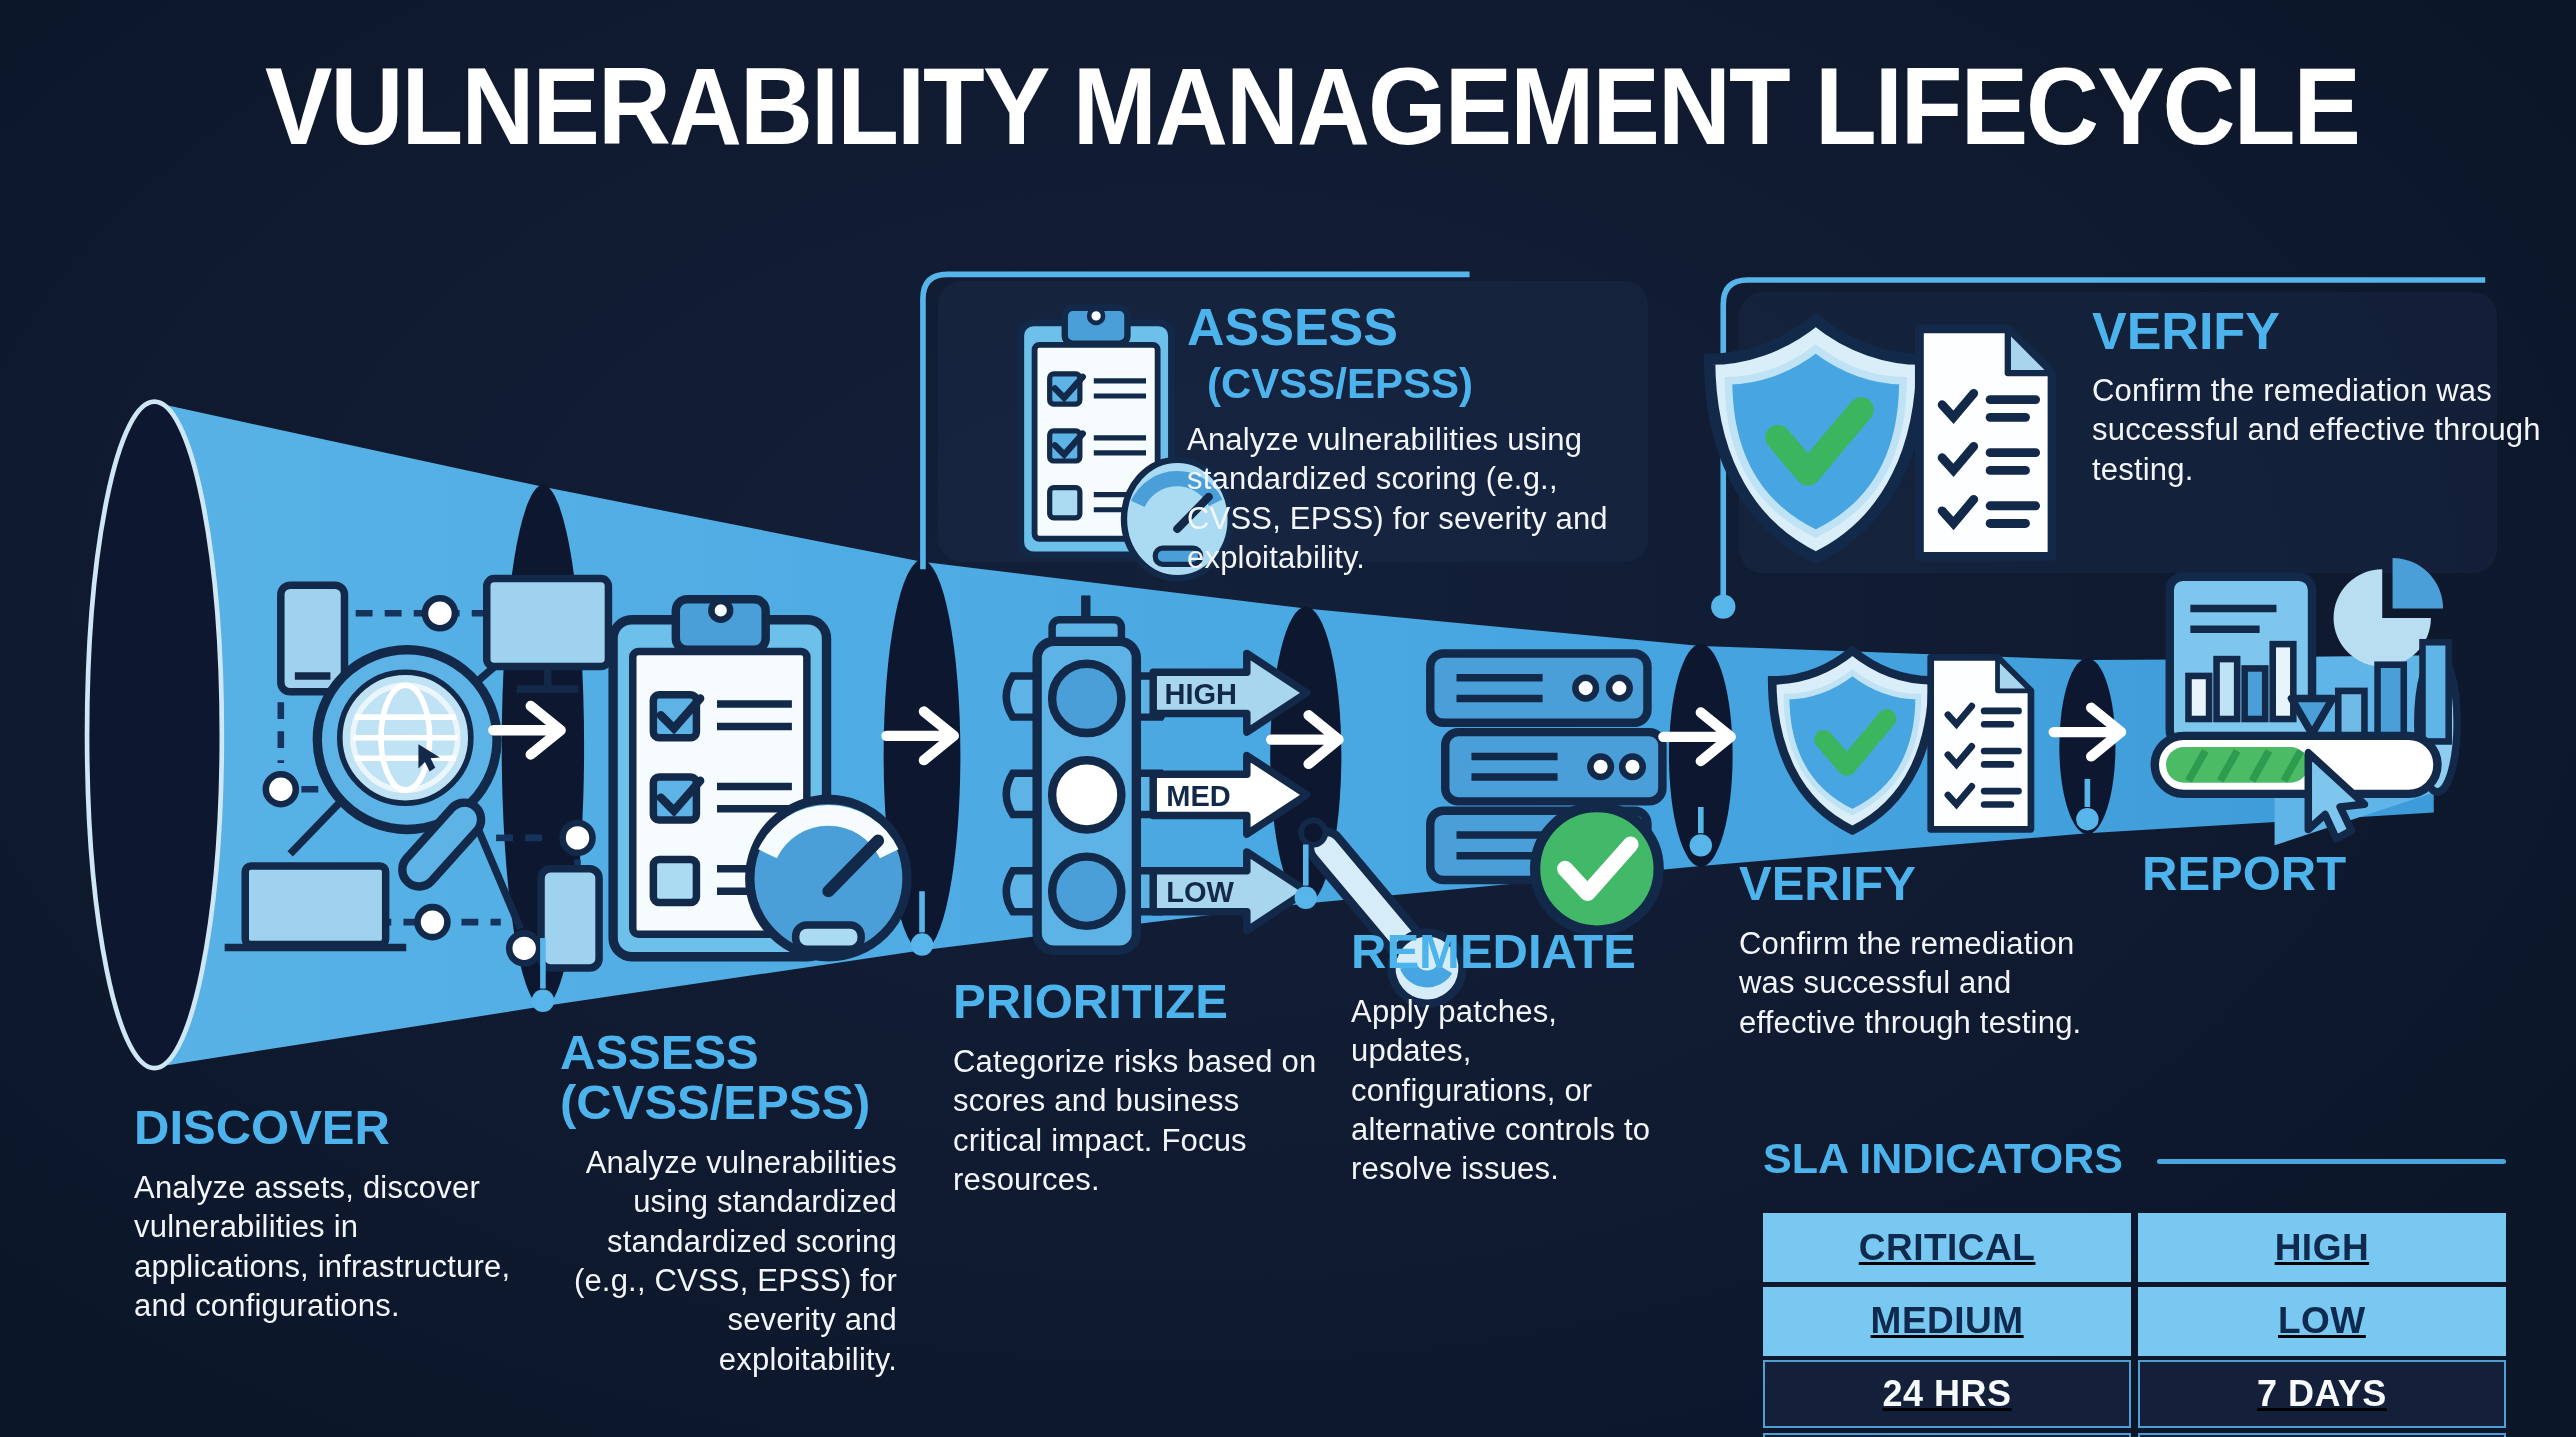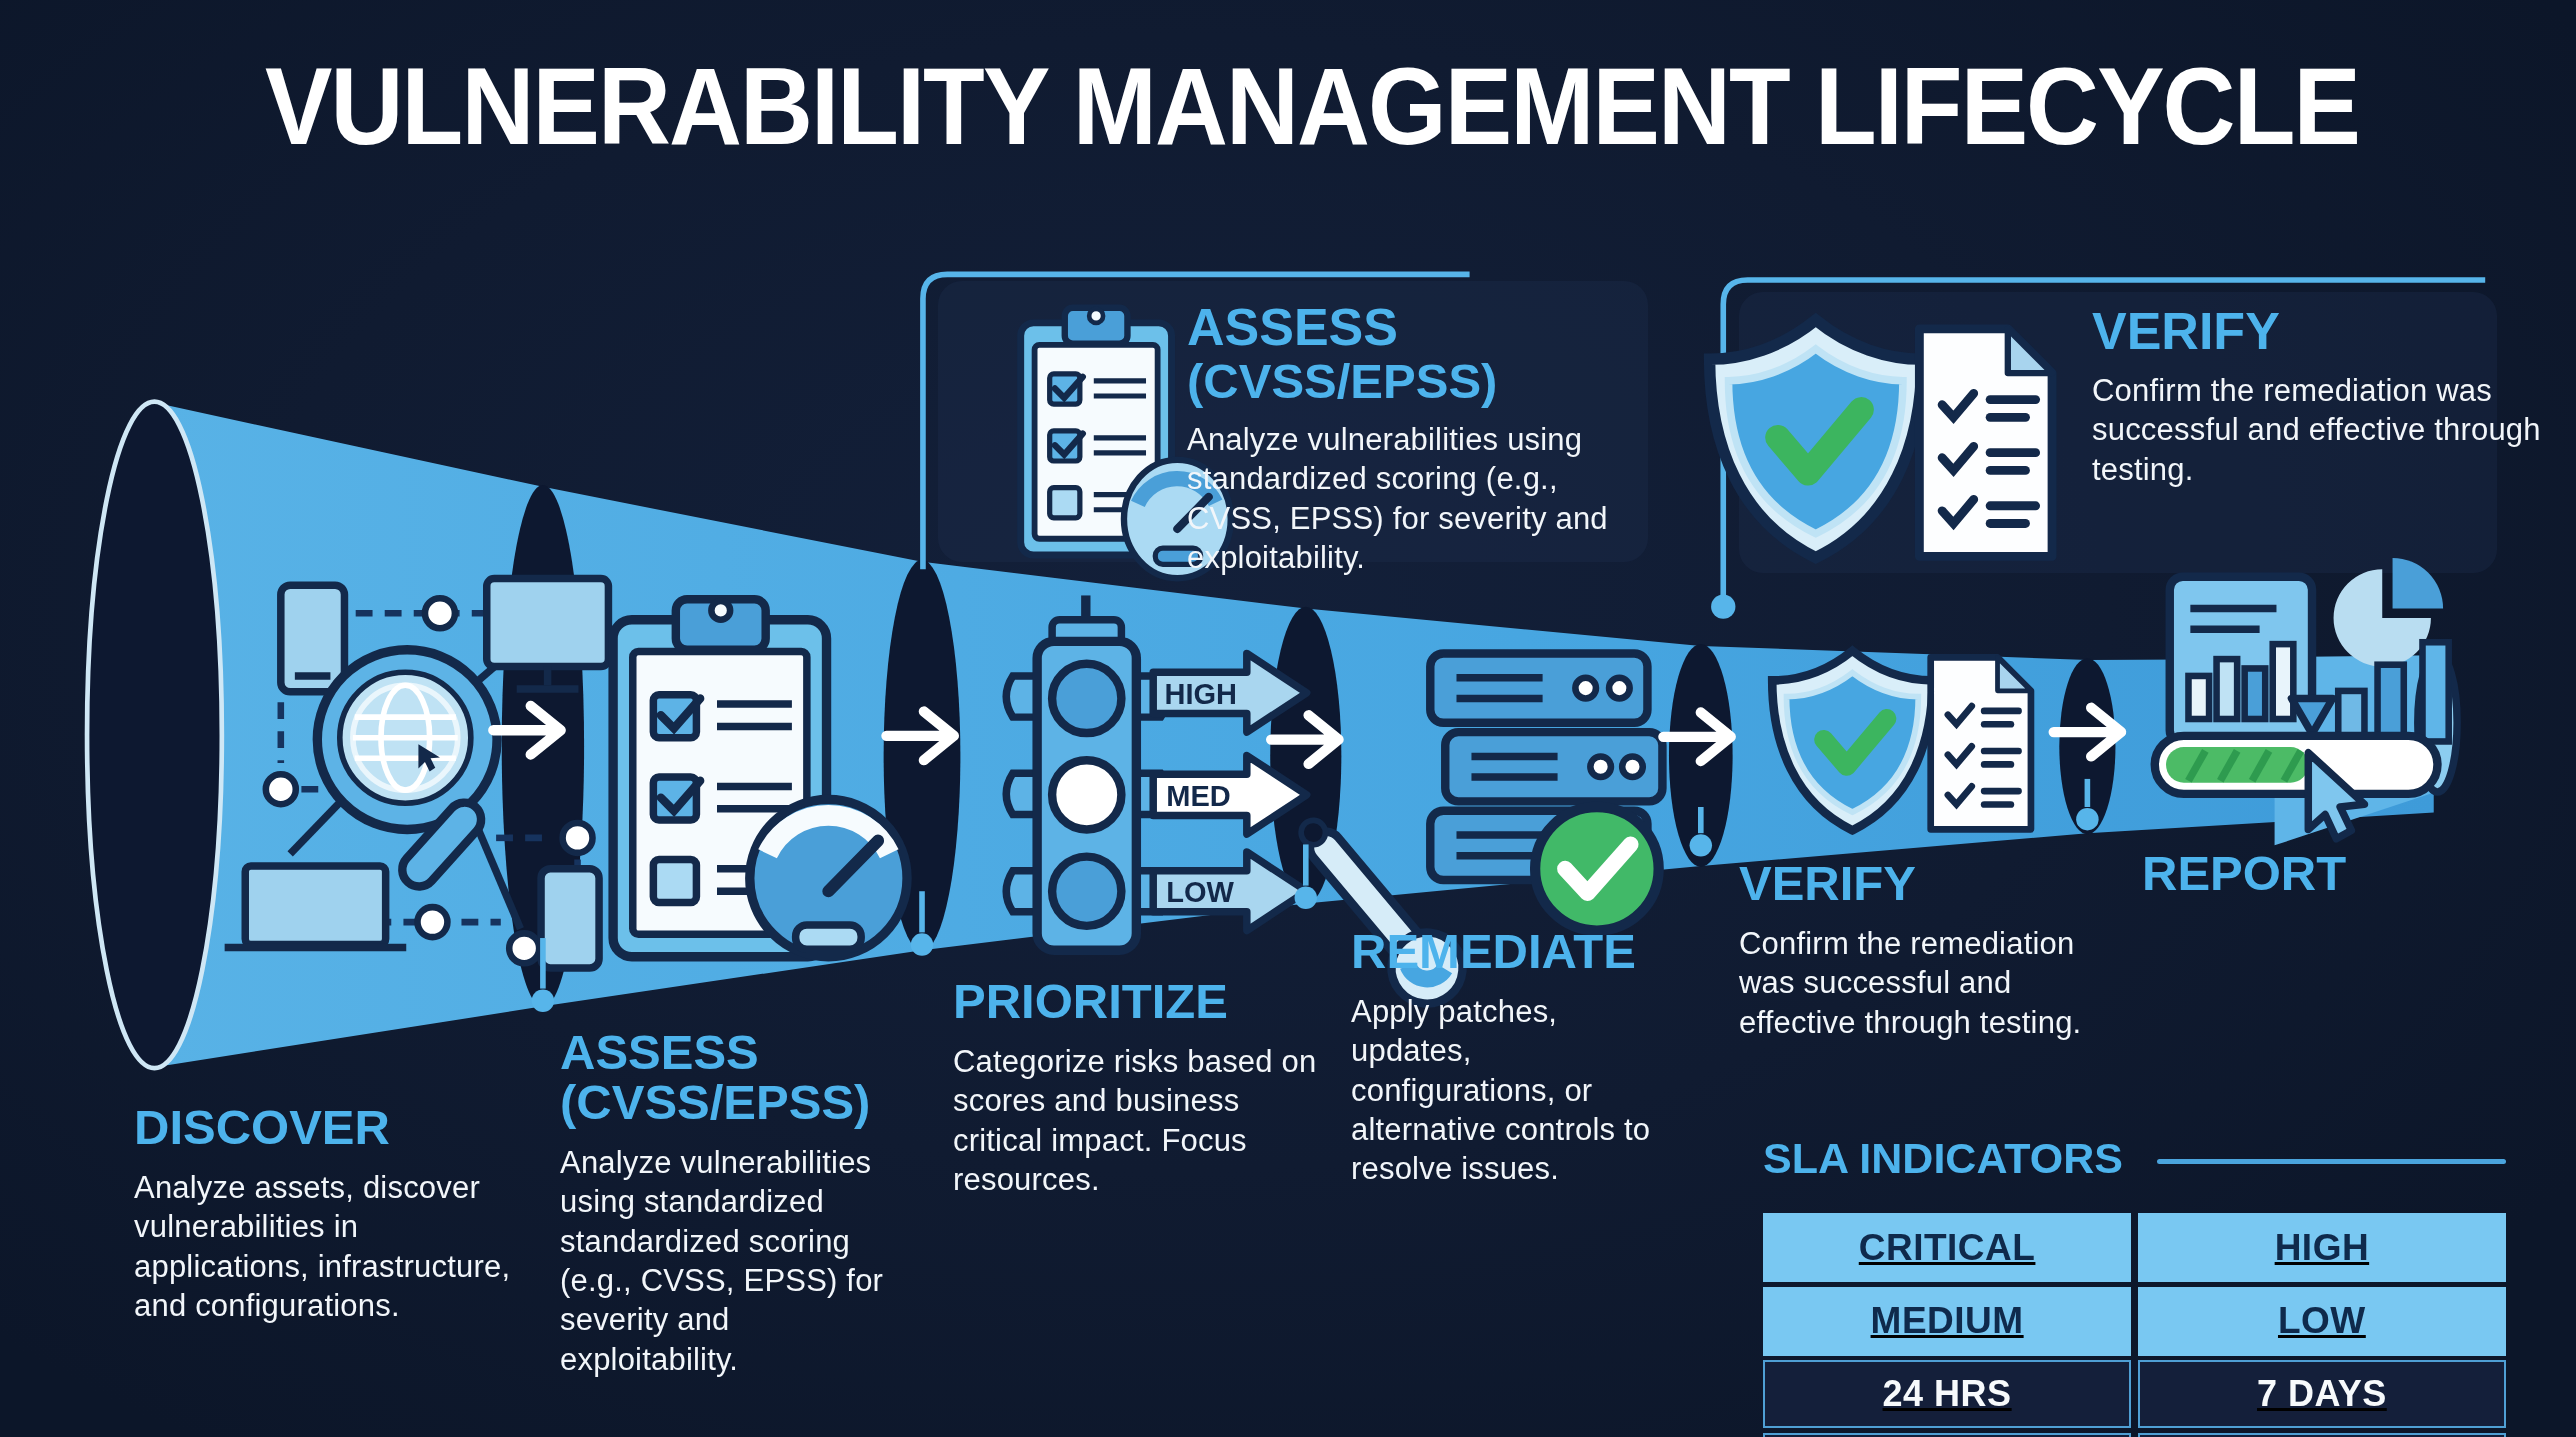"(CVSS/EPSS)" .head-suffix { font-size: 49px -> 42px; margin-left: none -> 20px }
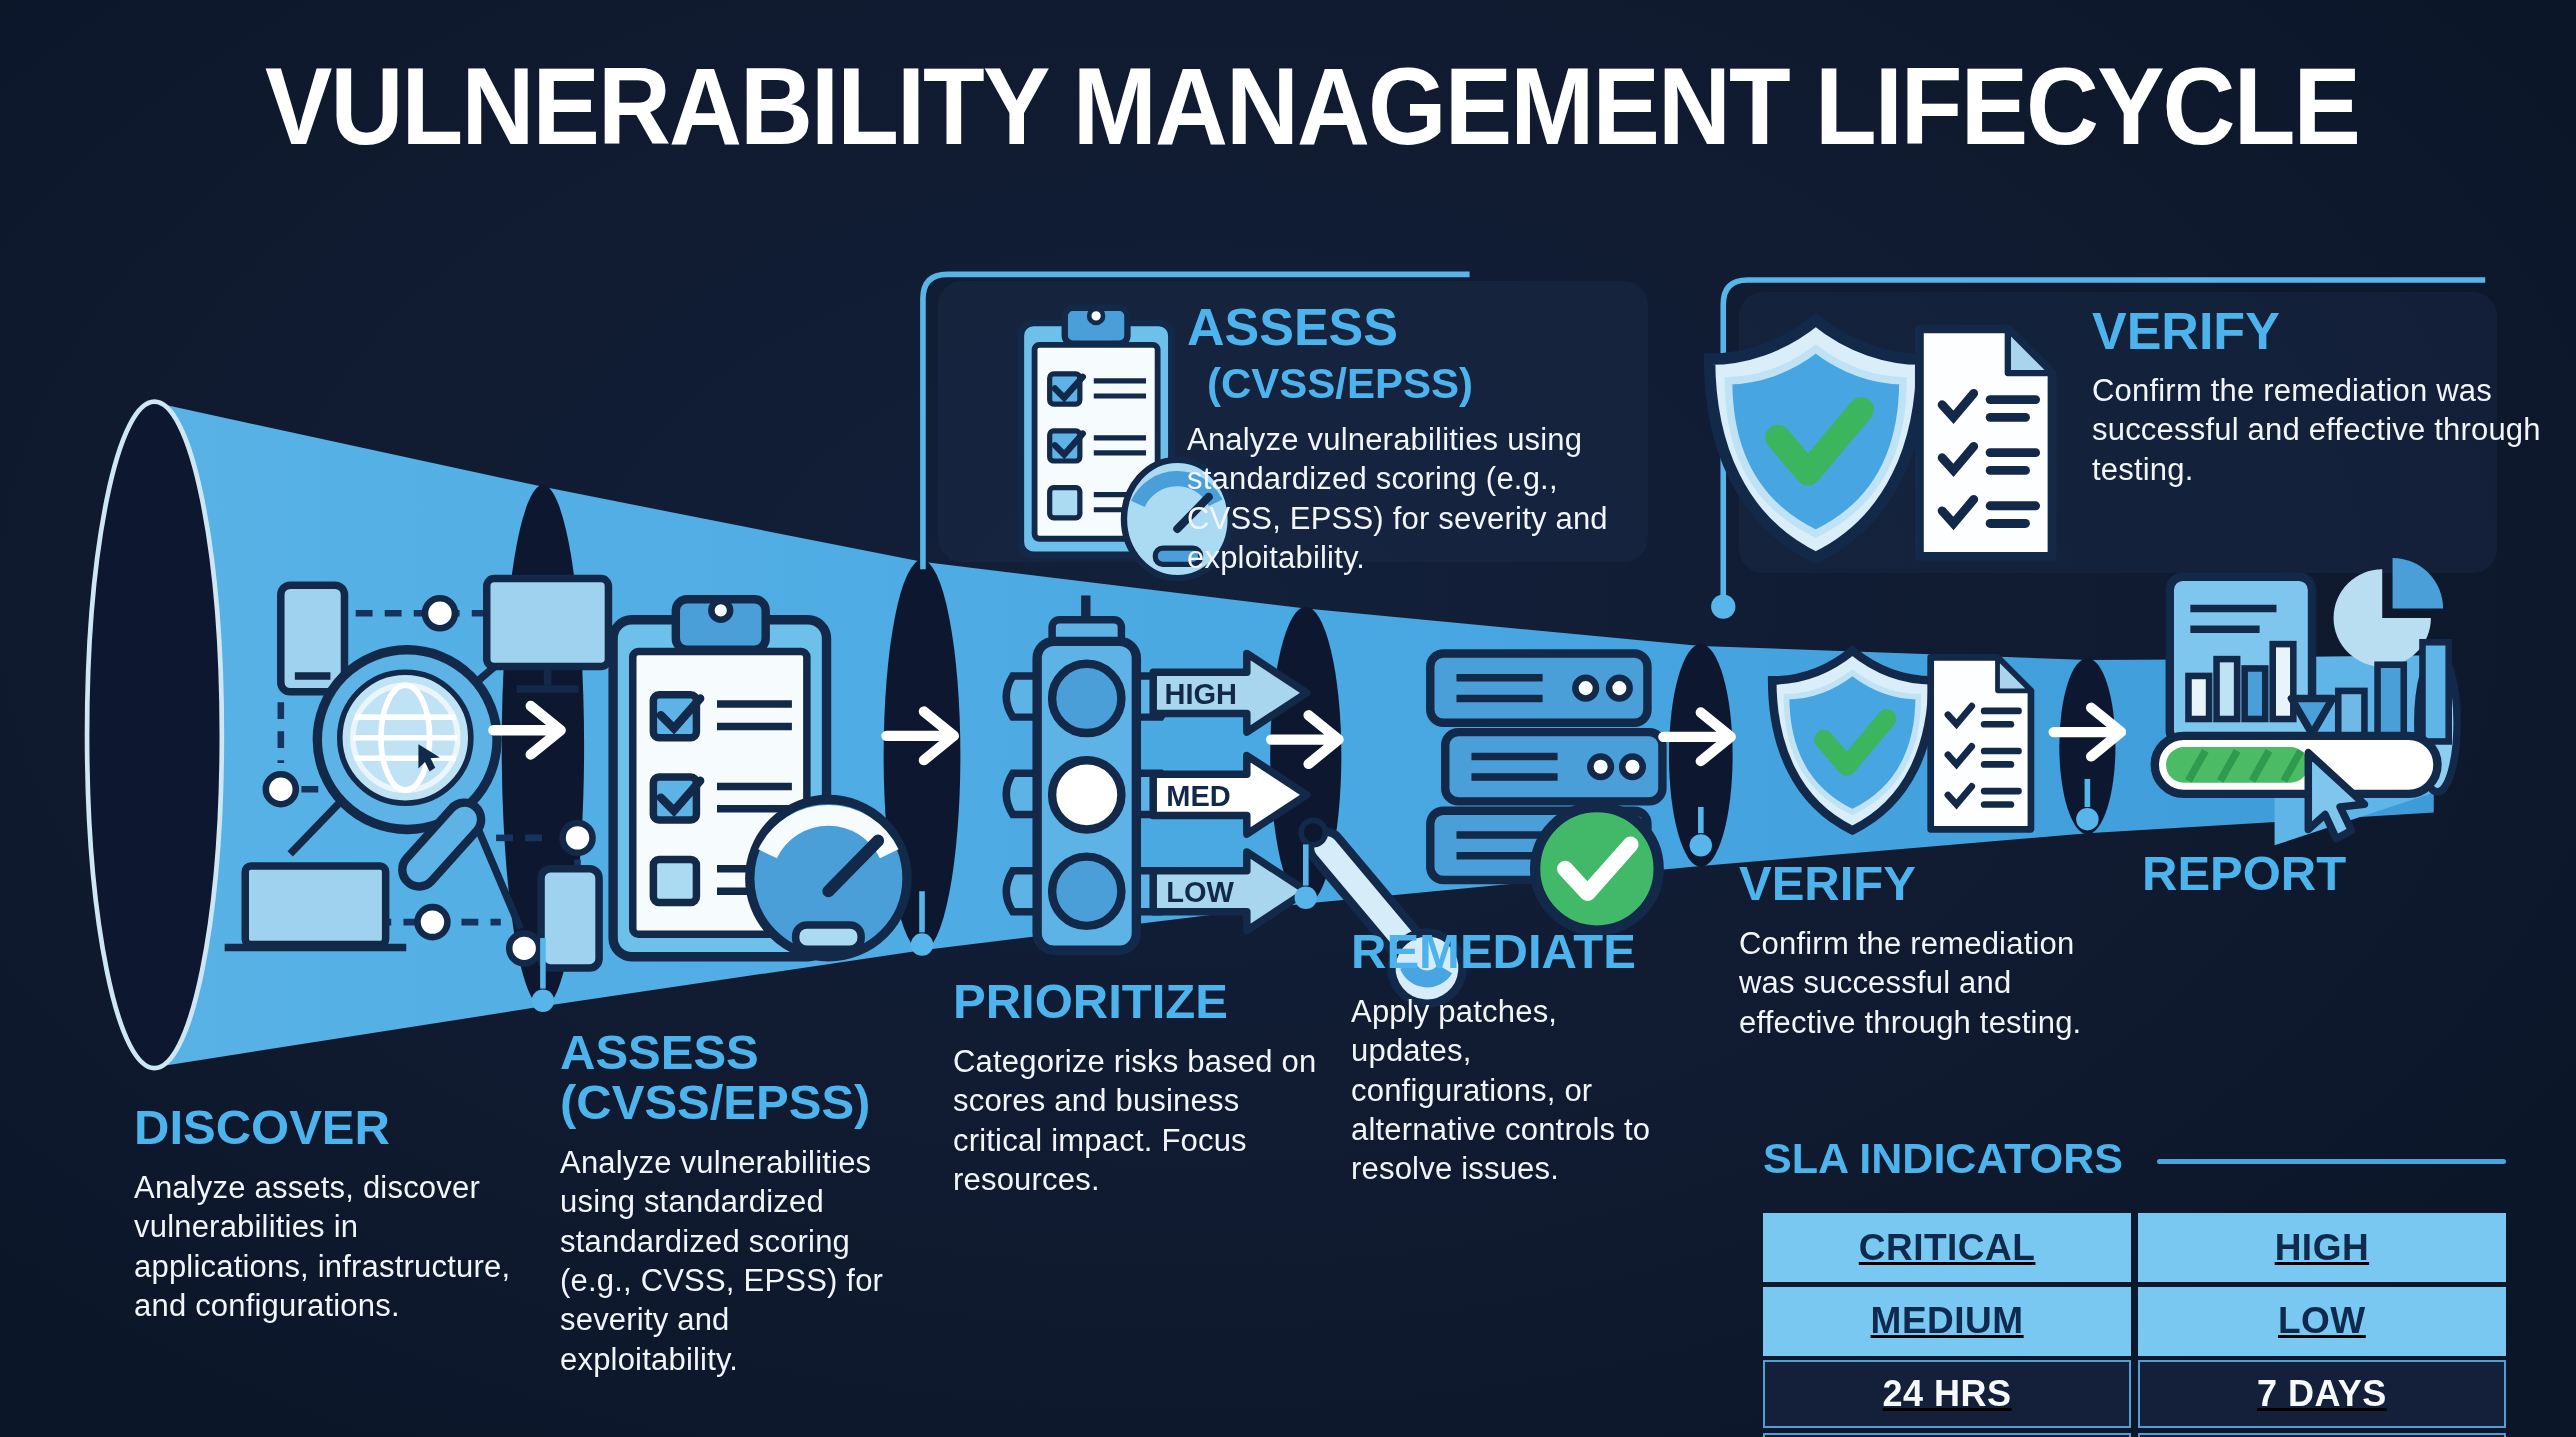"Analyze vulnerabilities using standardized standardized" div.body-txt { text-align: none -> right }
